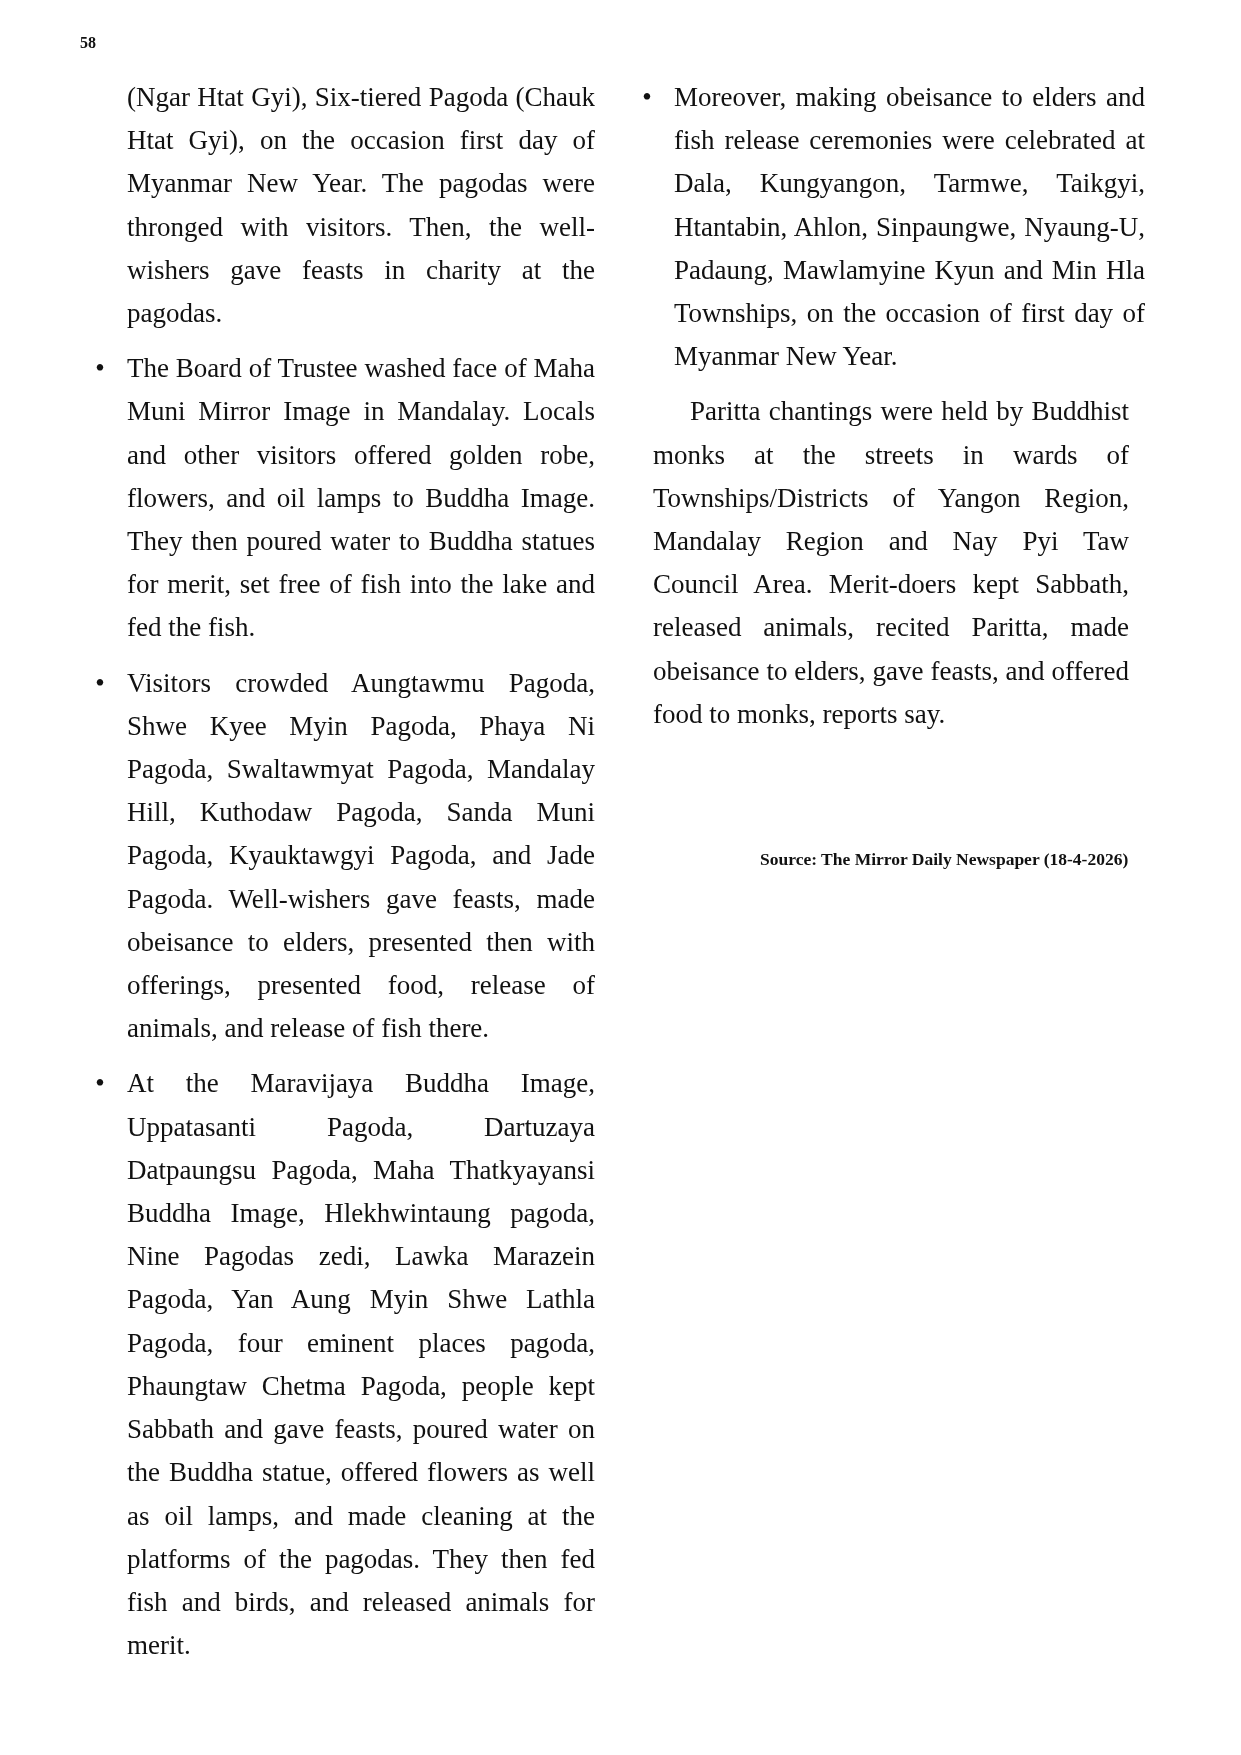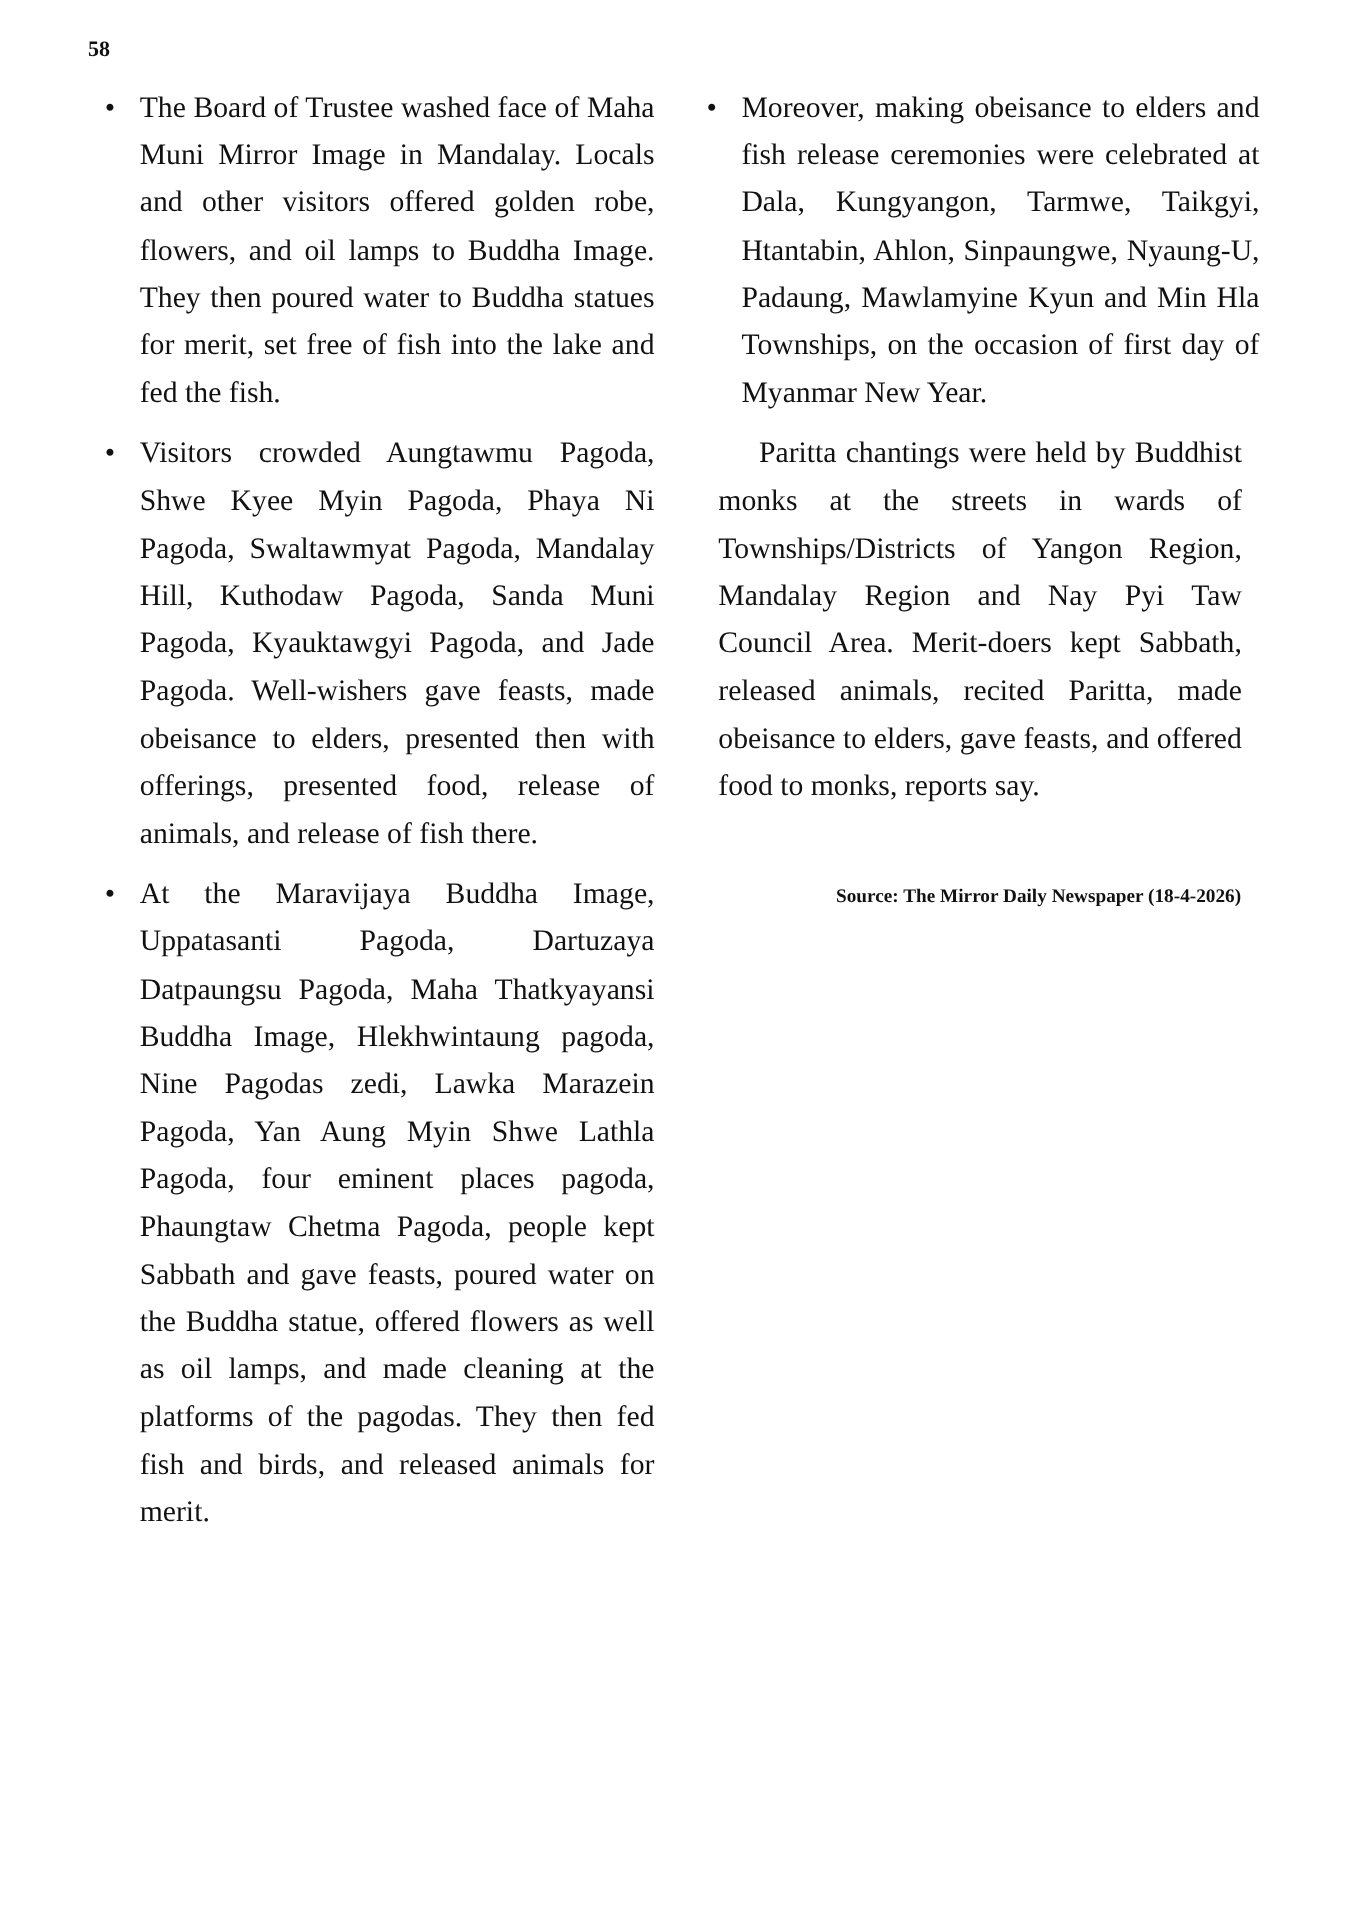"58" .page-number { font-size: 20px -> 16px }
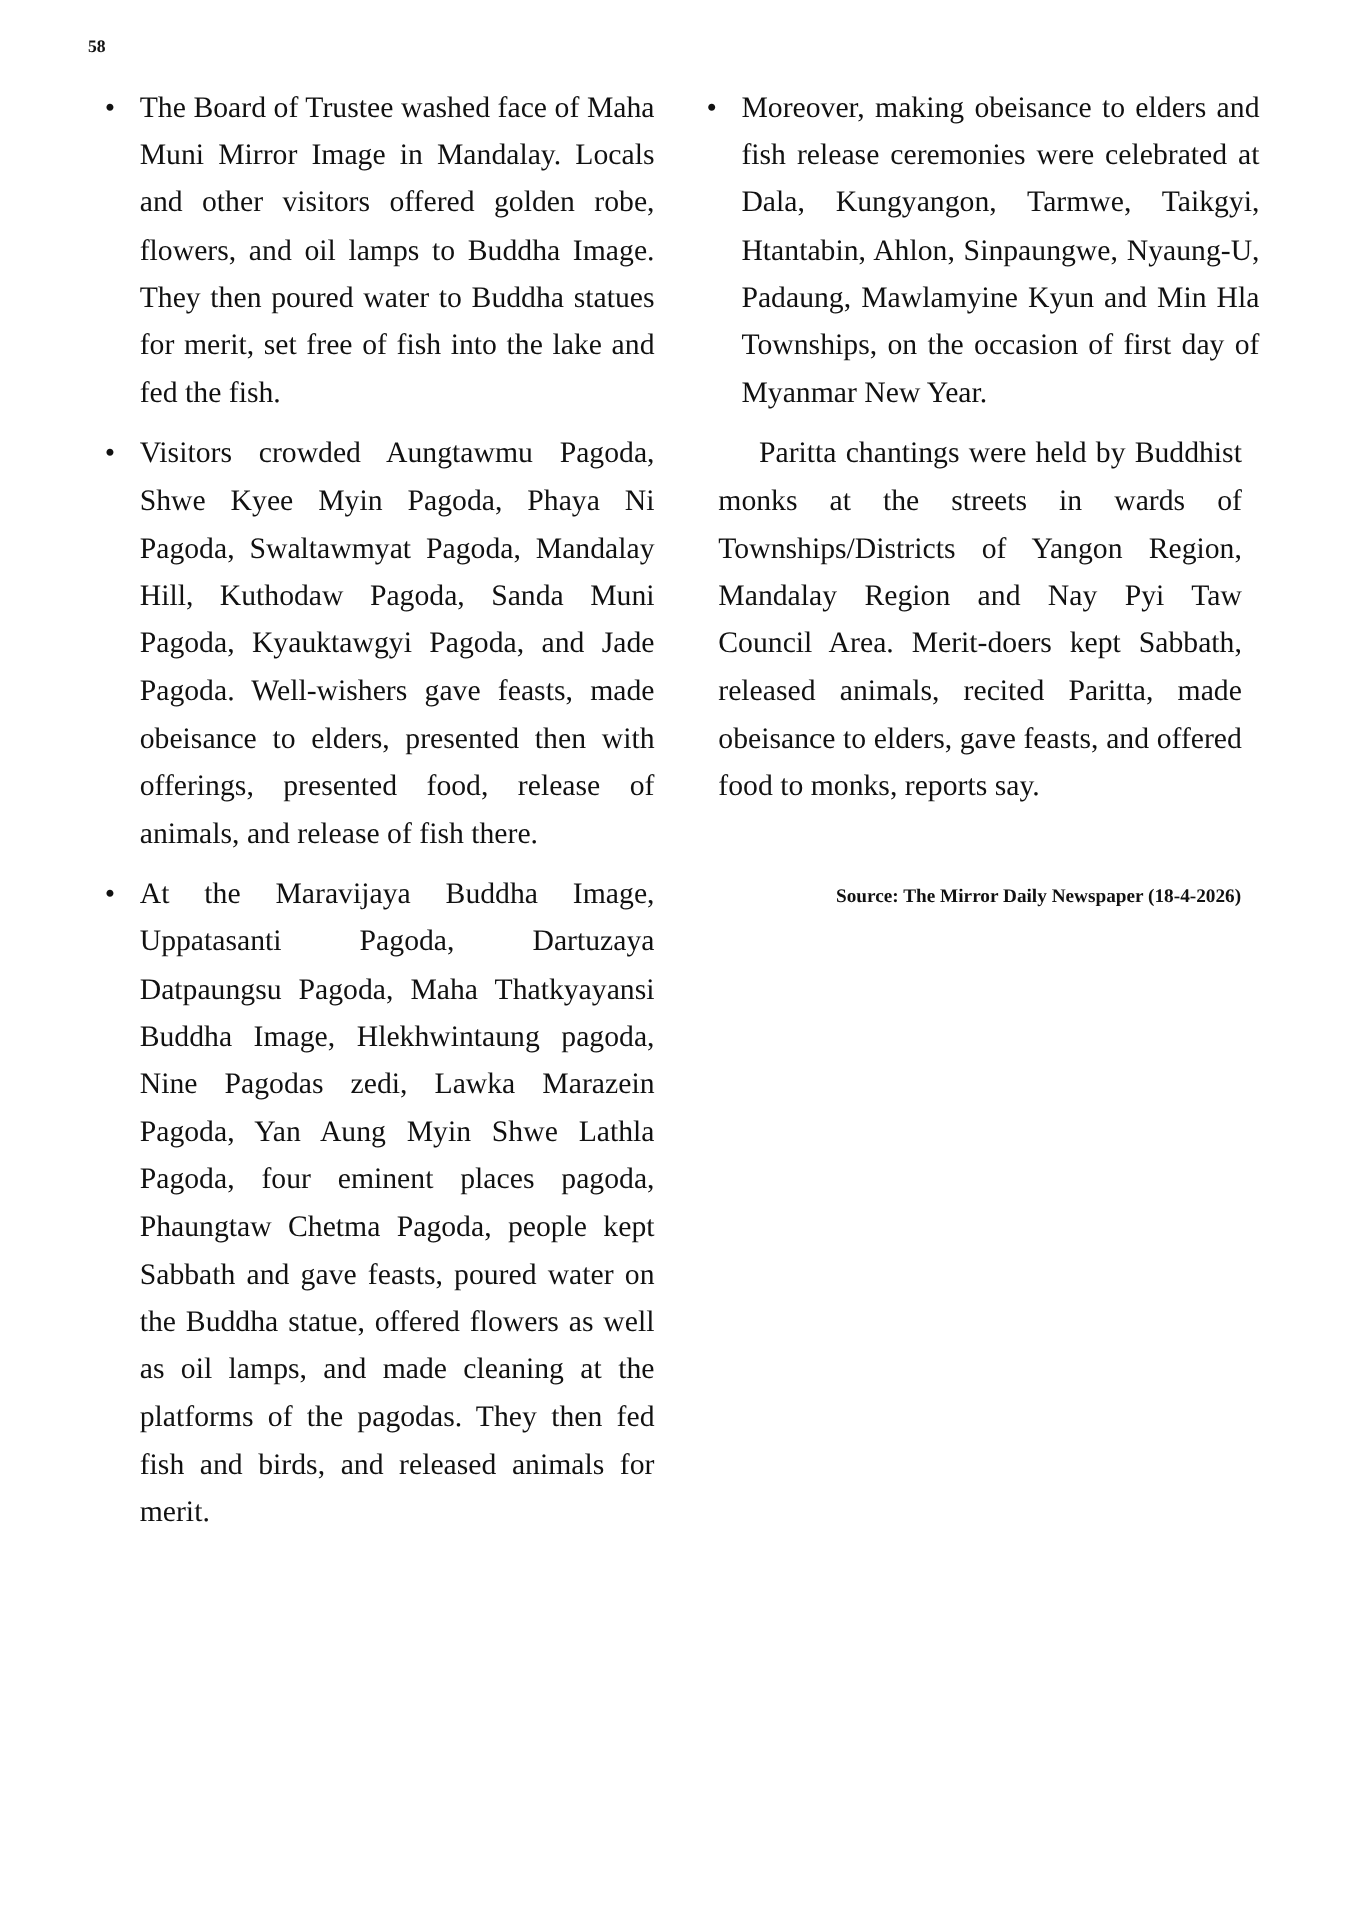"(Ngar Htat Gyi), Six-tiered Pagoda" p.continued { html: none -> <p>(Ngar Htat Gyi), Six-tiered Pagoda (Chauk Htat Gyi), on the occasion first day of Myanmar New Year. The pagodas were thronged with visitors. Then, the well-wishers gave feasts in charity at the pagodas.</p> }
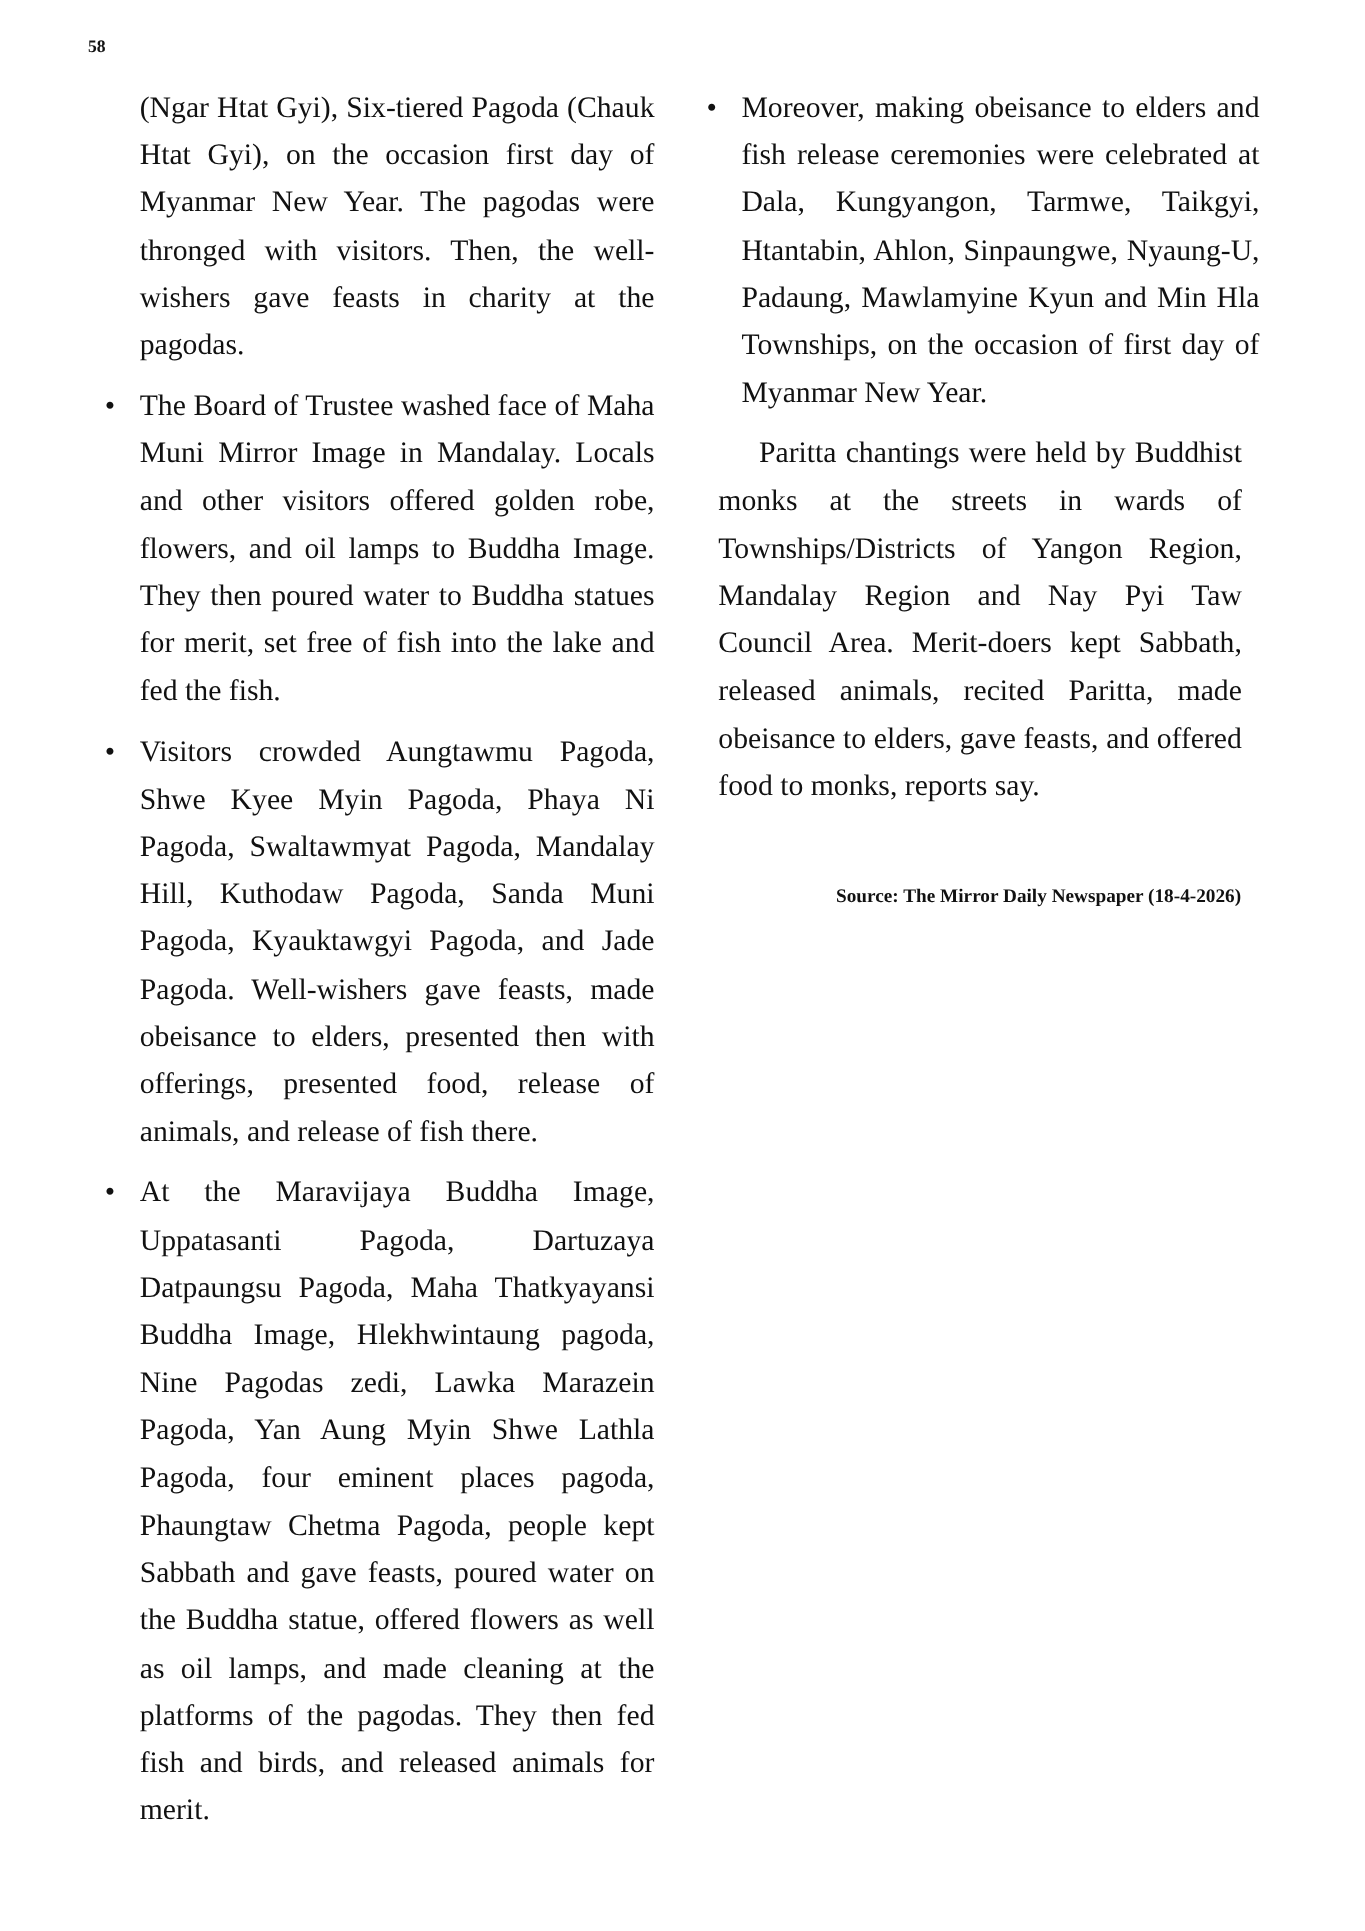"Source: The Mirror Daily Newspaper" .source { top: 804px -> 849px }
